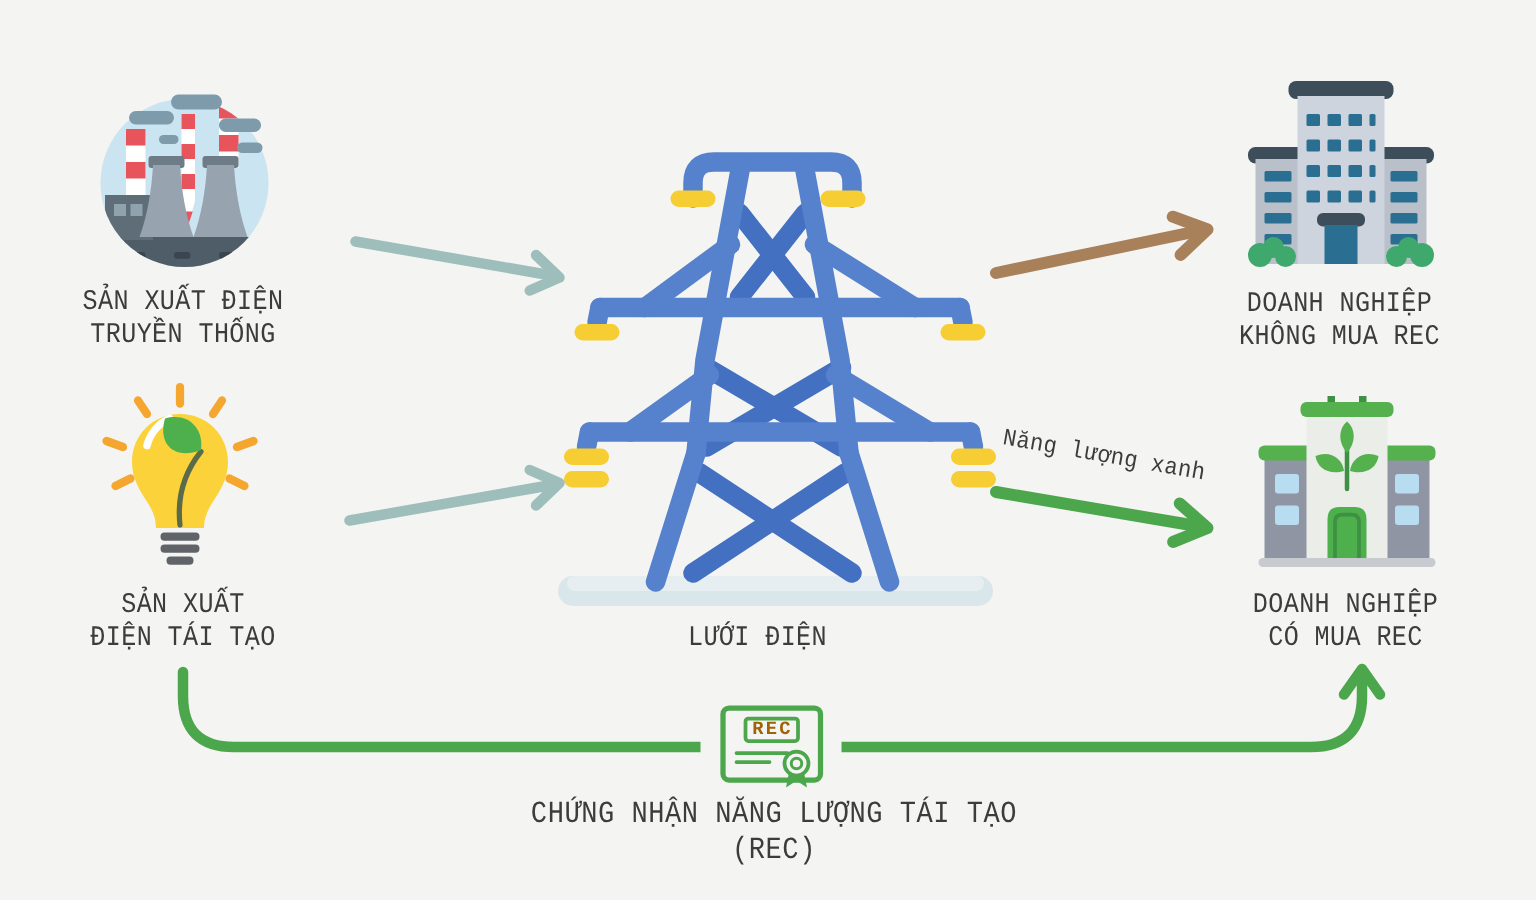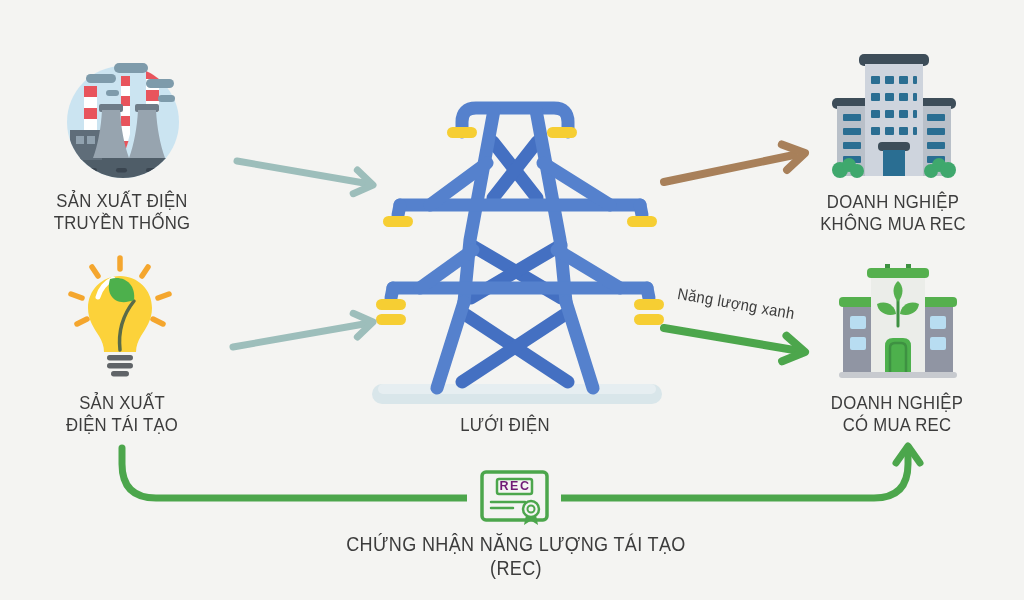"SẢN XUẤT ĐIỆN" .stage { font-family: Liberation Sans, sans-serif -> Liberation Mono, monospace }
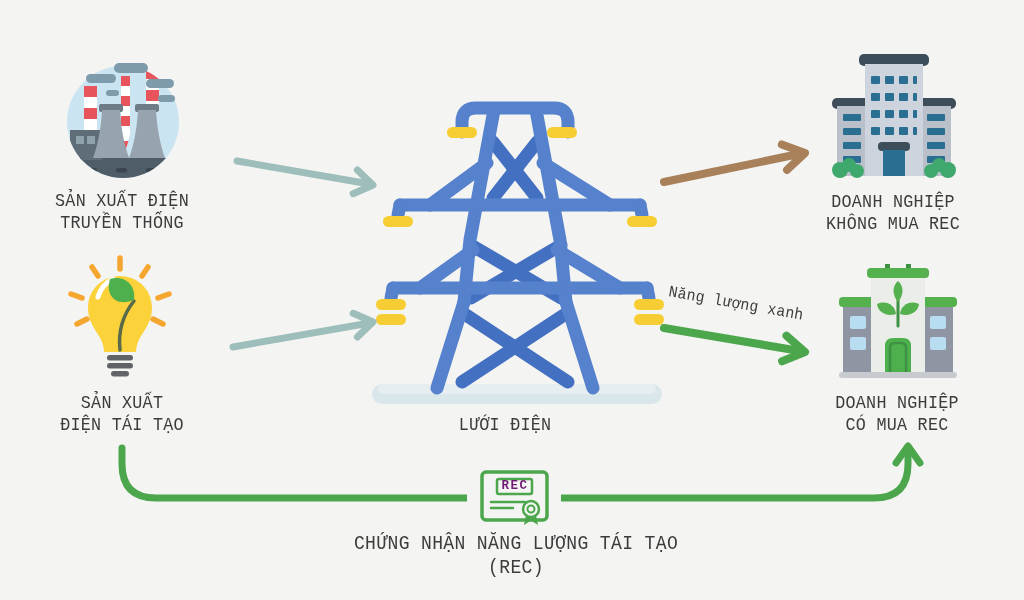"REC" .rec-badge { color: #701a75 -> #a16207 }
